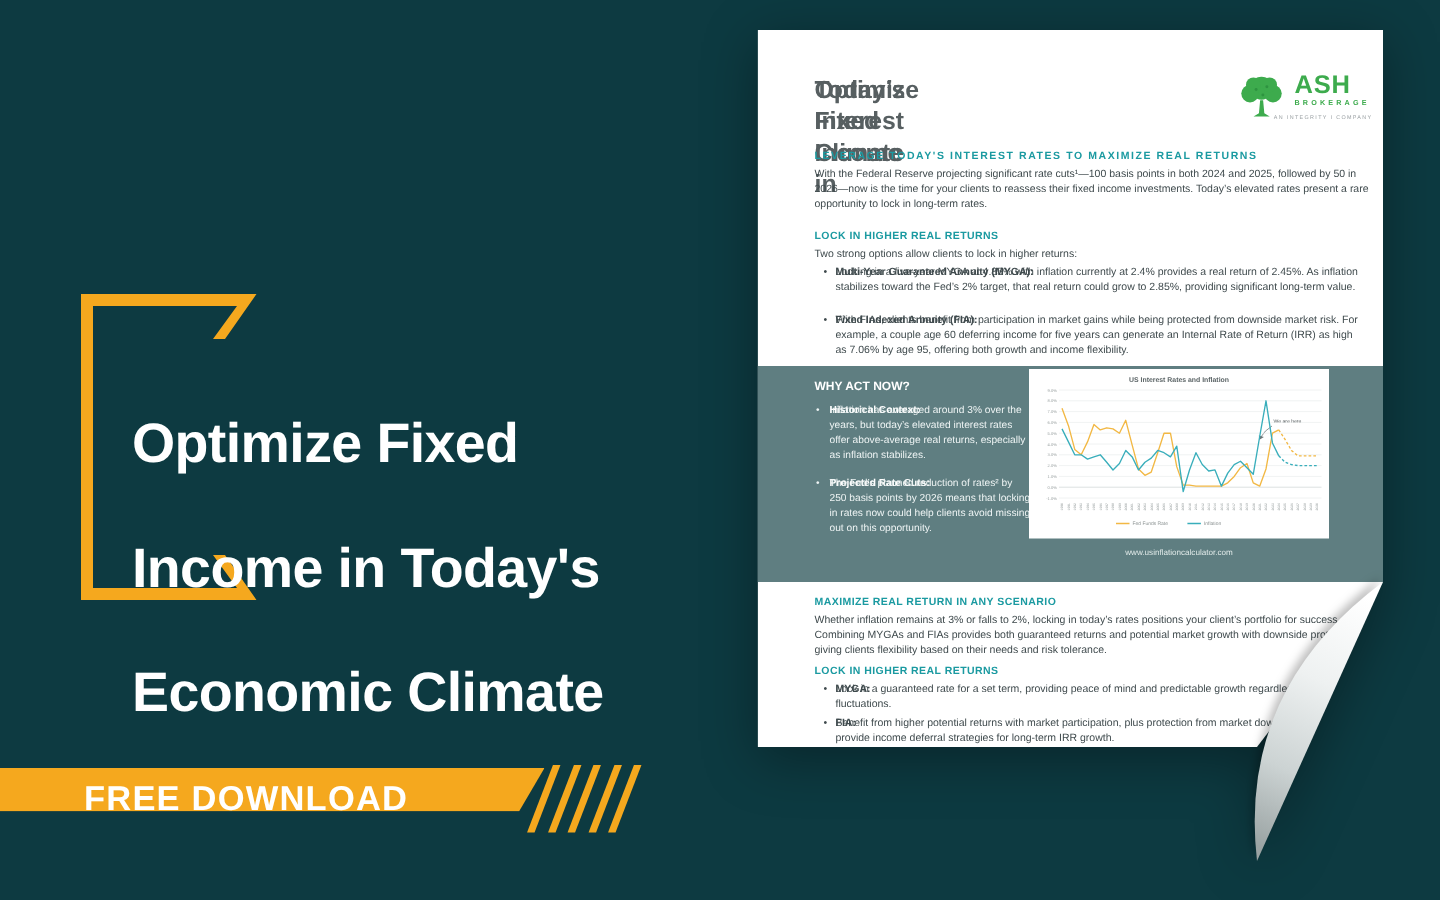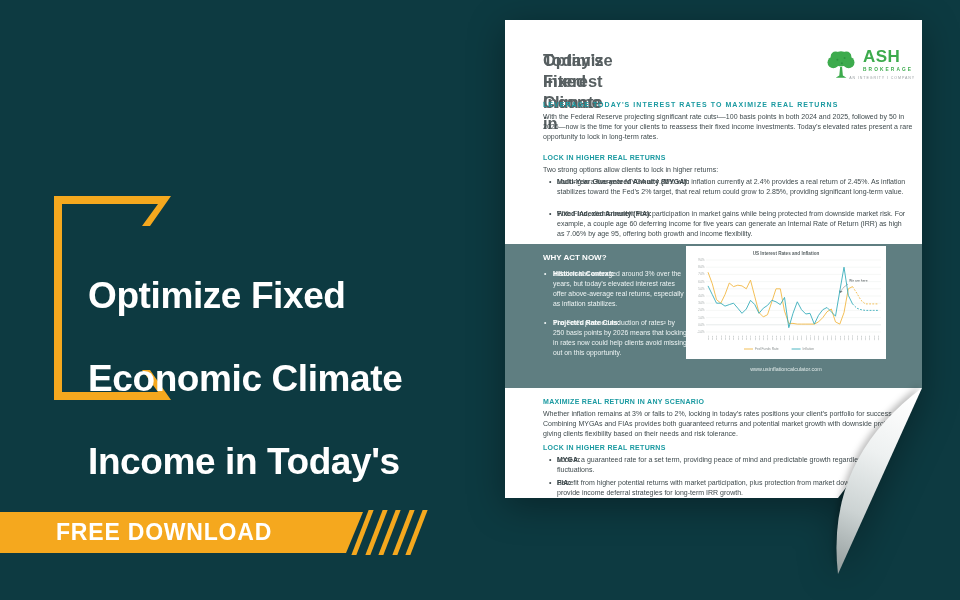"Economic Climate" span { order: before "Income in Today's" -> after "Income in Today's" }
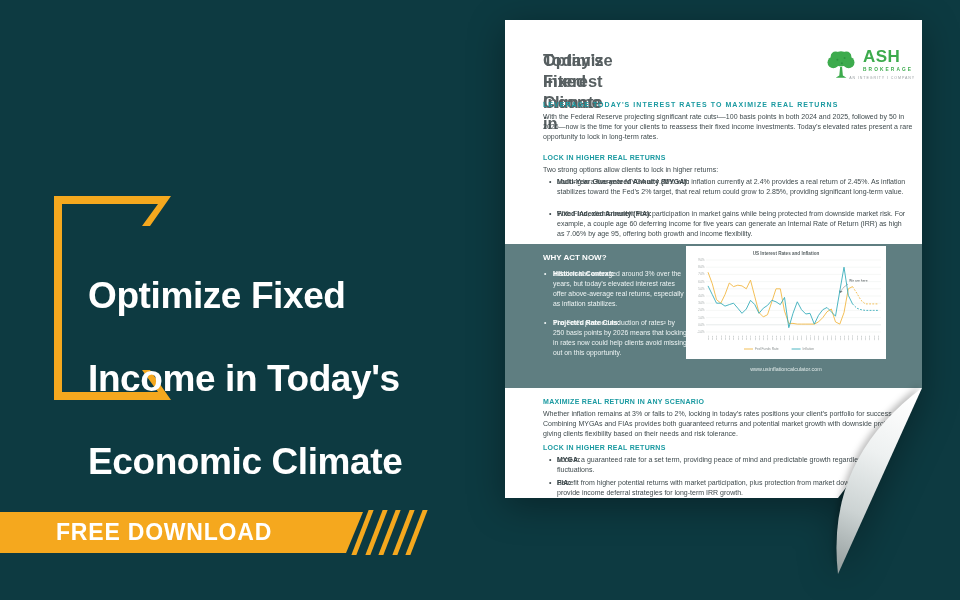"FREE DOWNLOAD" .cta { height: 41px -> 29px }
